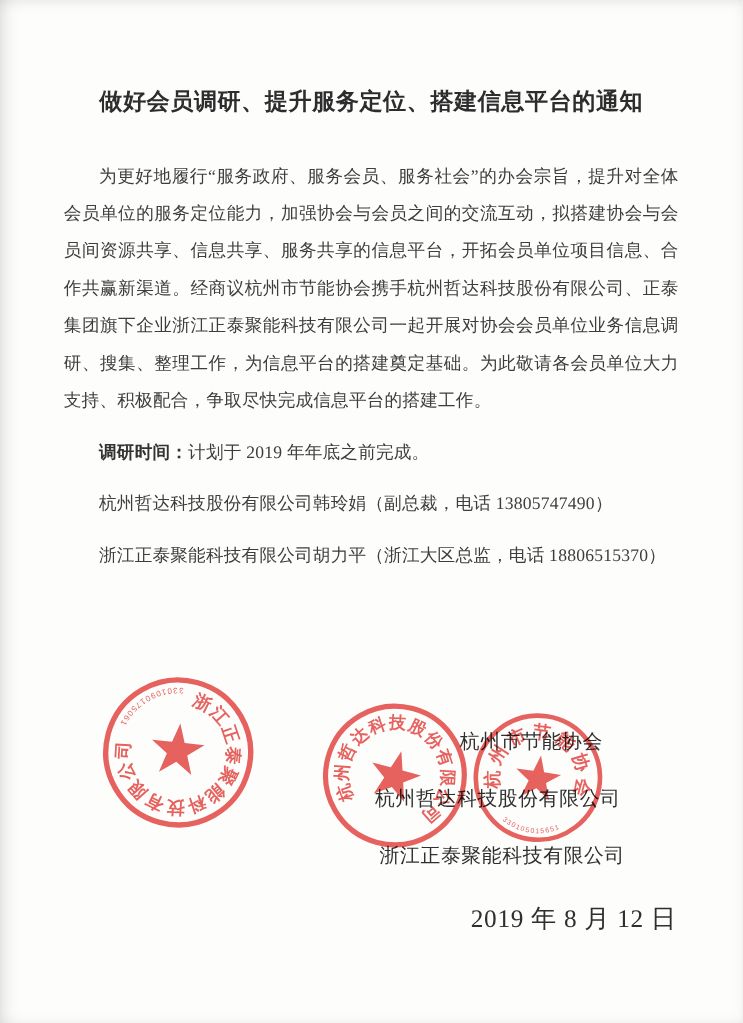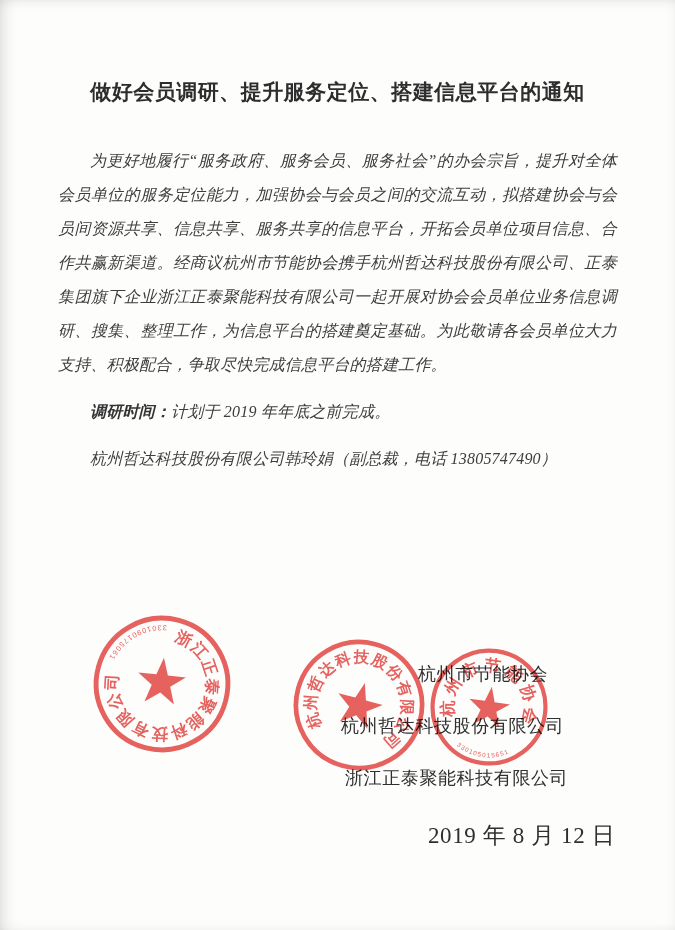"为更好地履行“服务政府、服务会员、服务社会”的办会宗旨，提升对全体会员单位的服务" .indent { font-style: italic -> none }
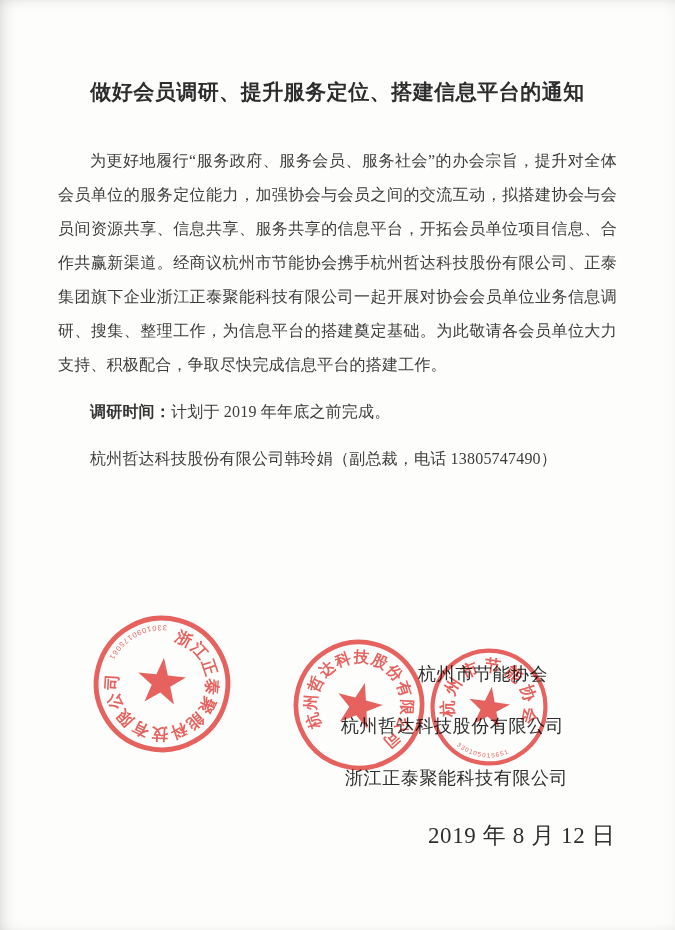"浙江正泰聚能科技有限公司胡力平（浙江大区总监，电话 18806515370）" p.para { html: none -> <p>浙江正泰聚能科技有限公司胡力平（浙江大区总监，电话 18806515370）</p> }
